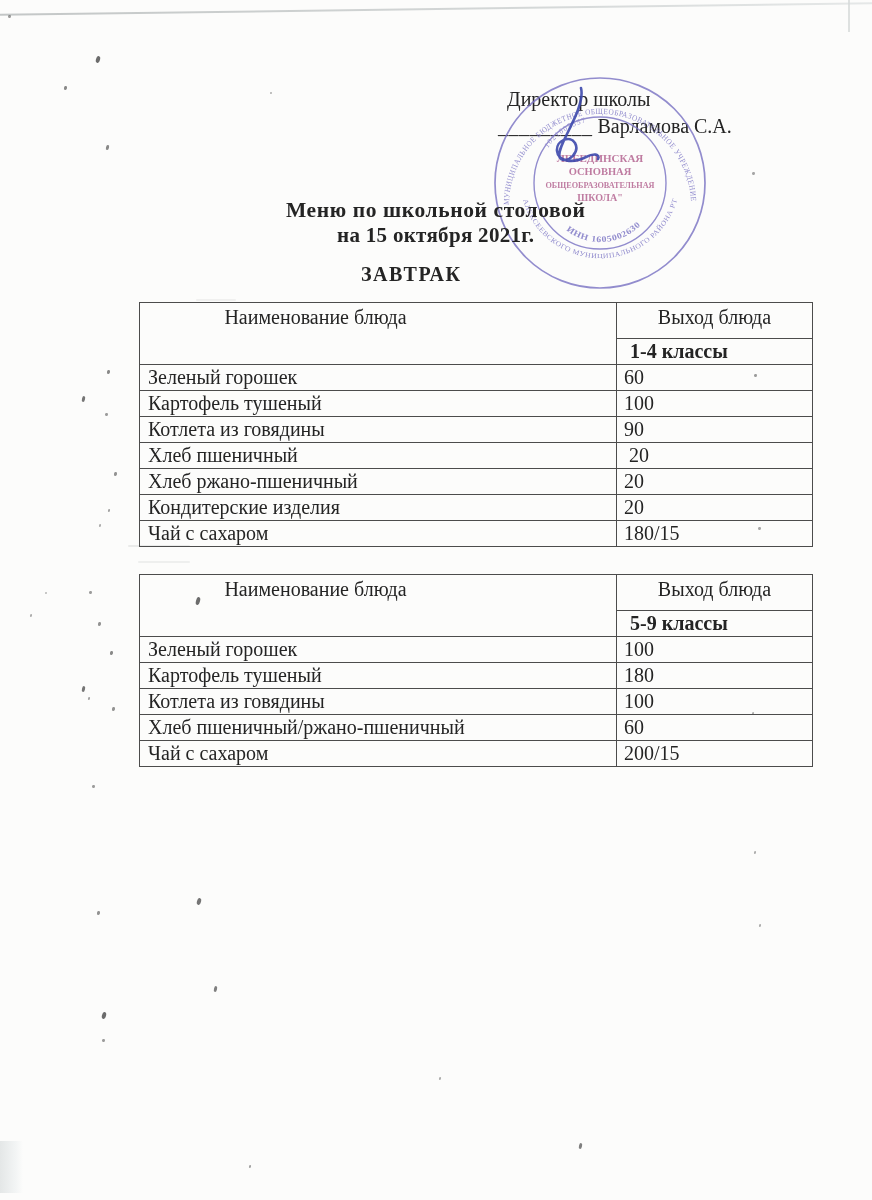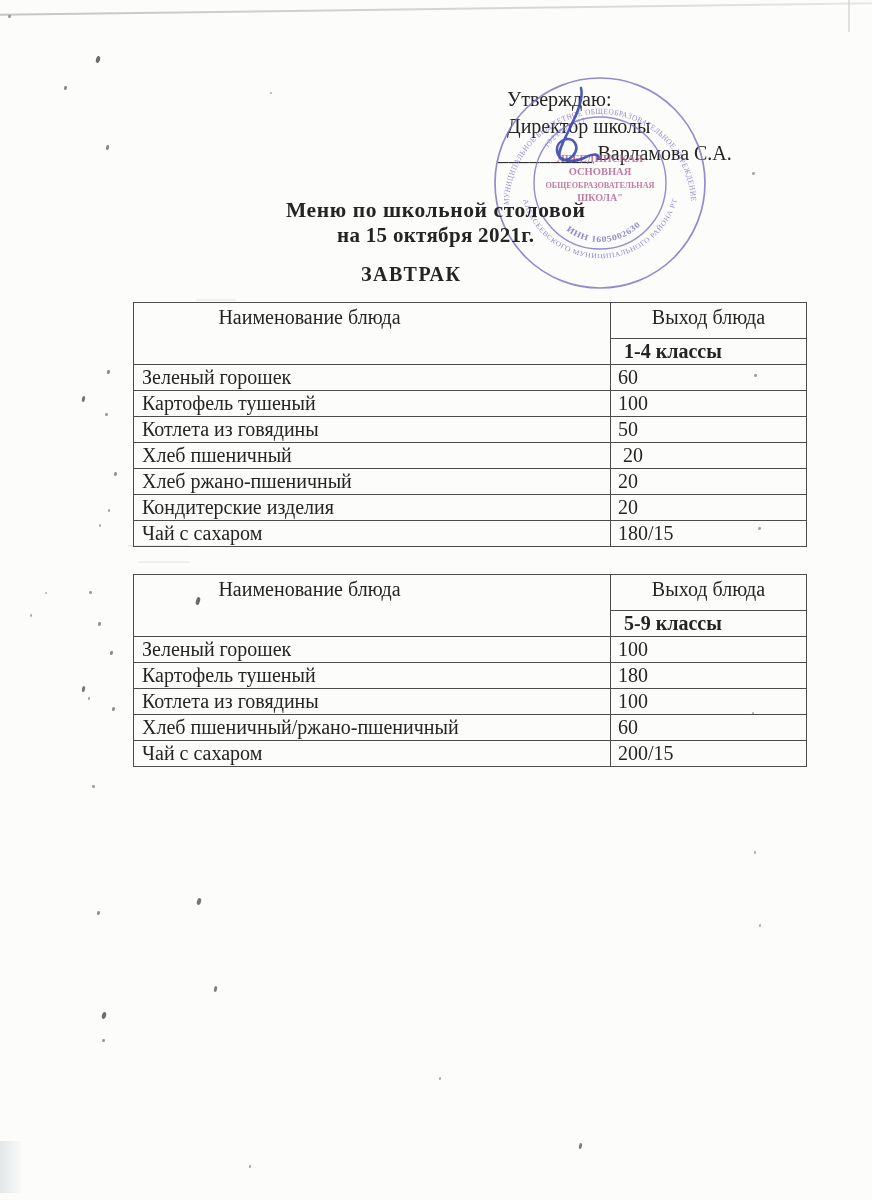"Утверждаю:" div { html: <div>Утверждаю:</div> -> none }
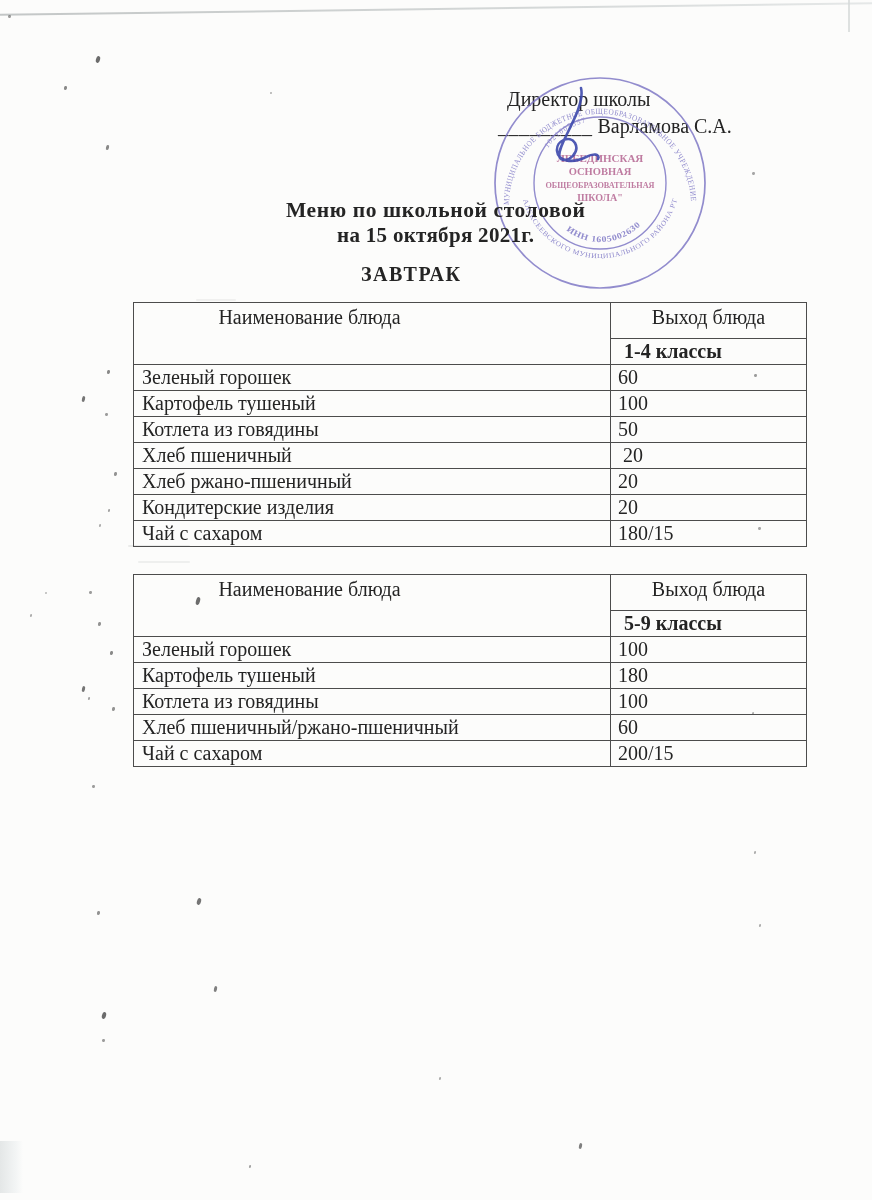"Наименование блюда" table.menu { left: 133px -> 139px }
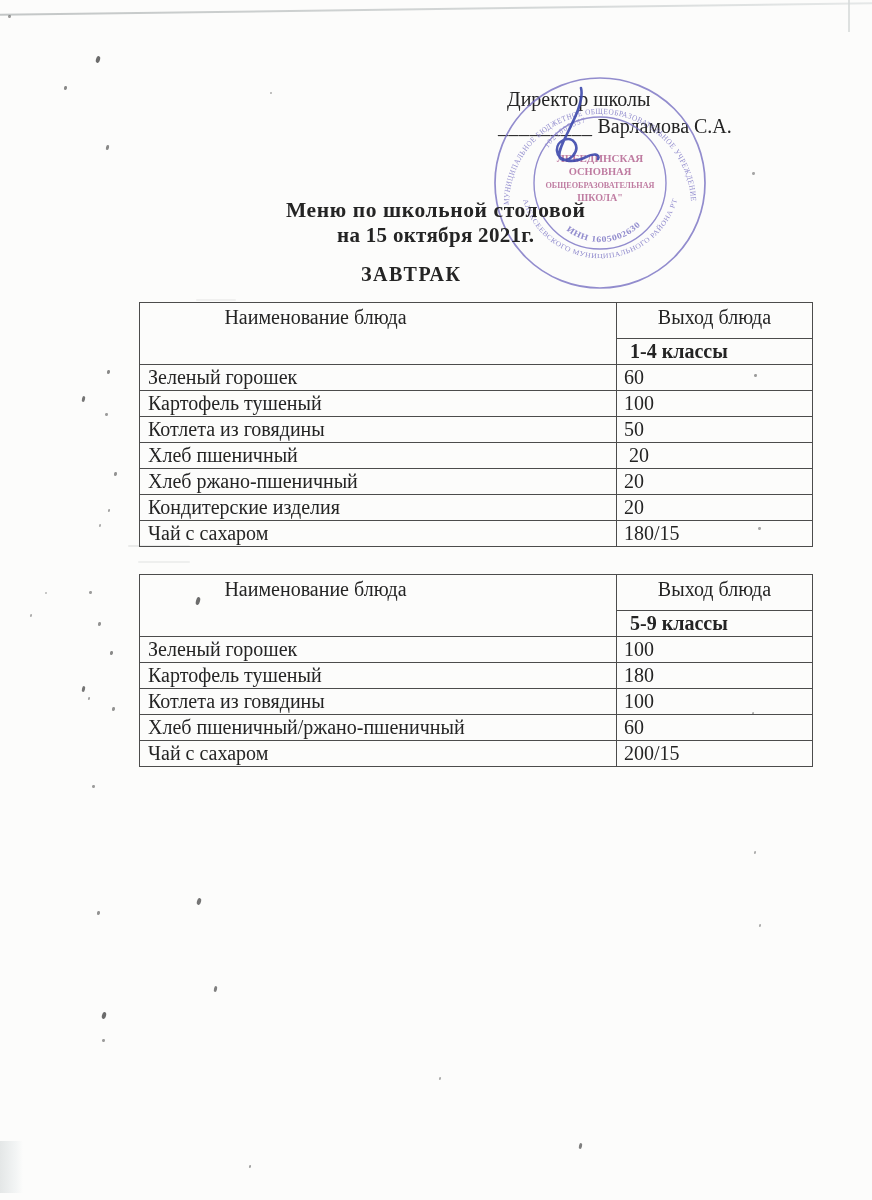"50" td.vl { text: 50 -> 90 }
